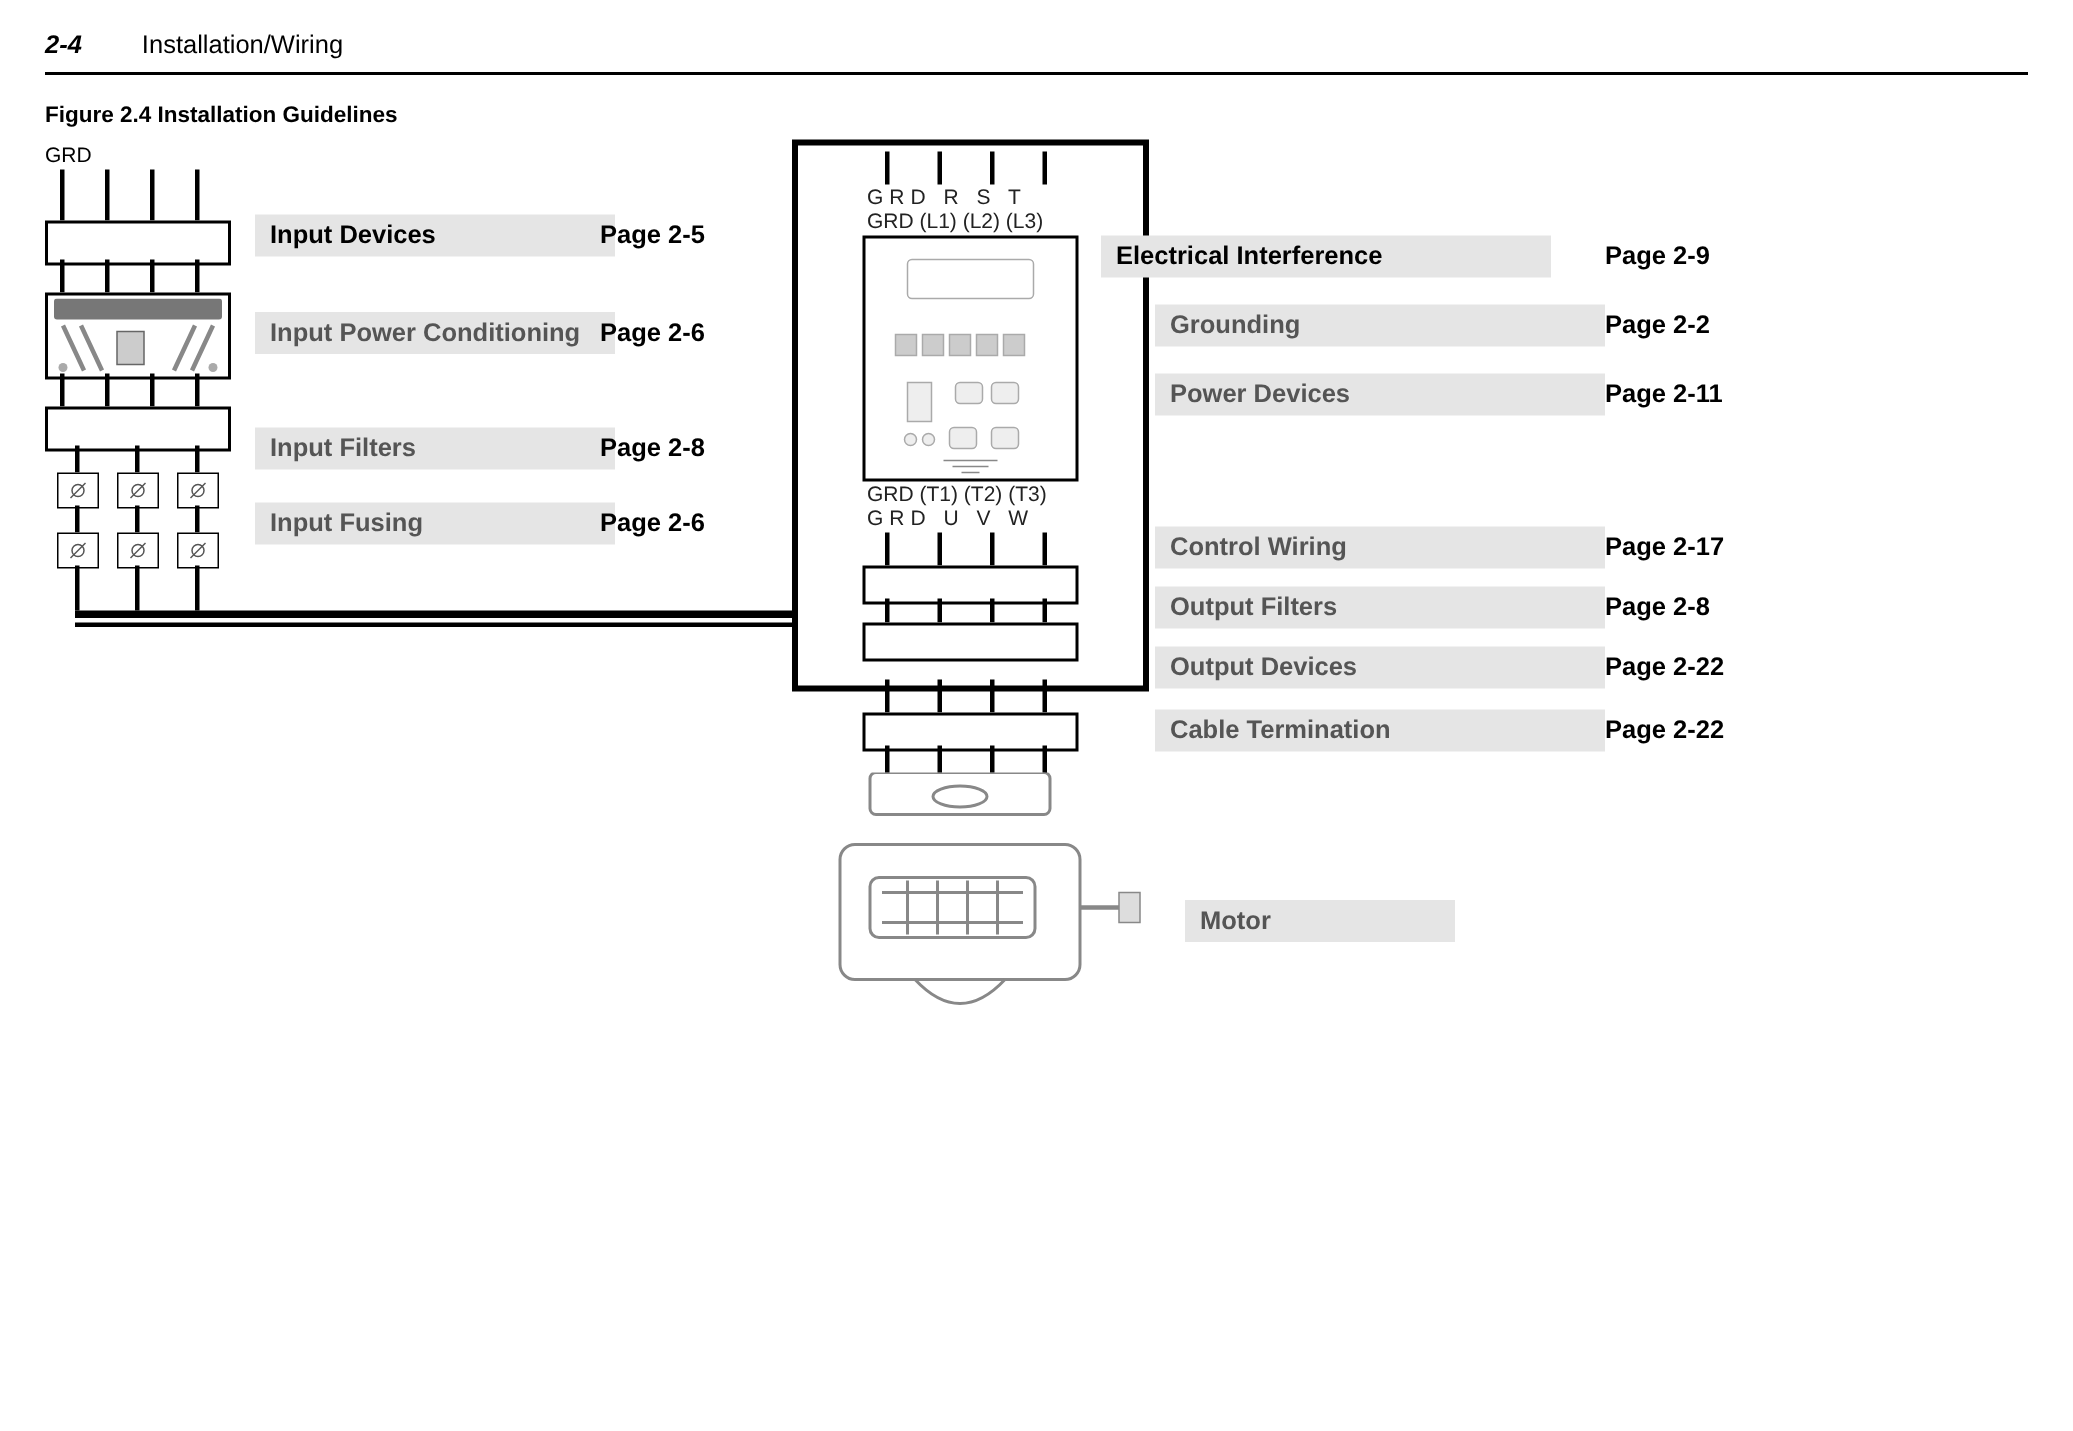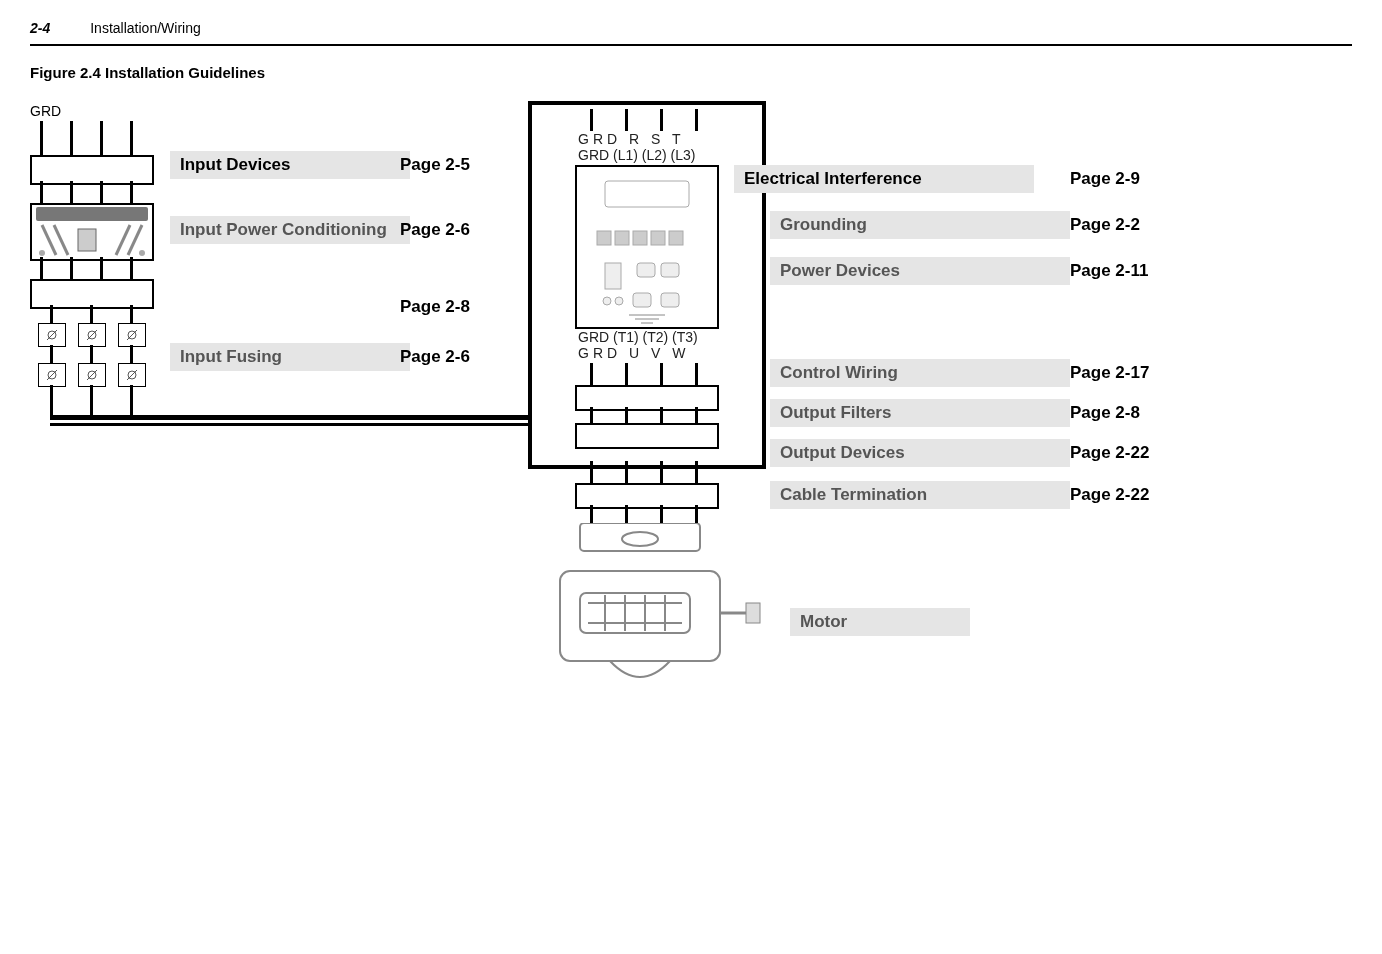"2-4" .header { font-size: 14px -> 17px }
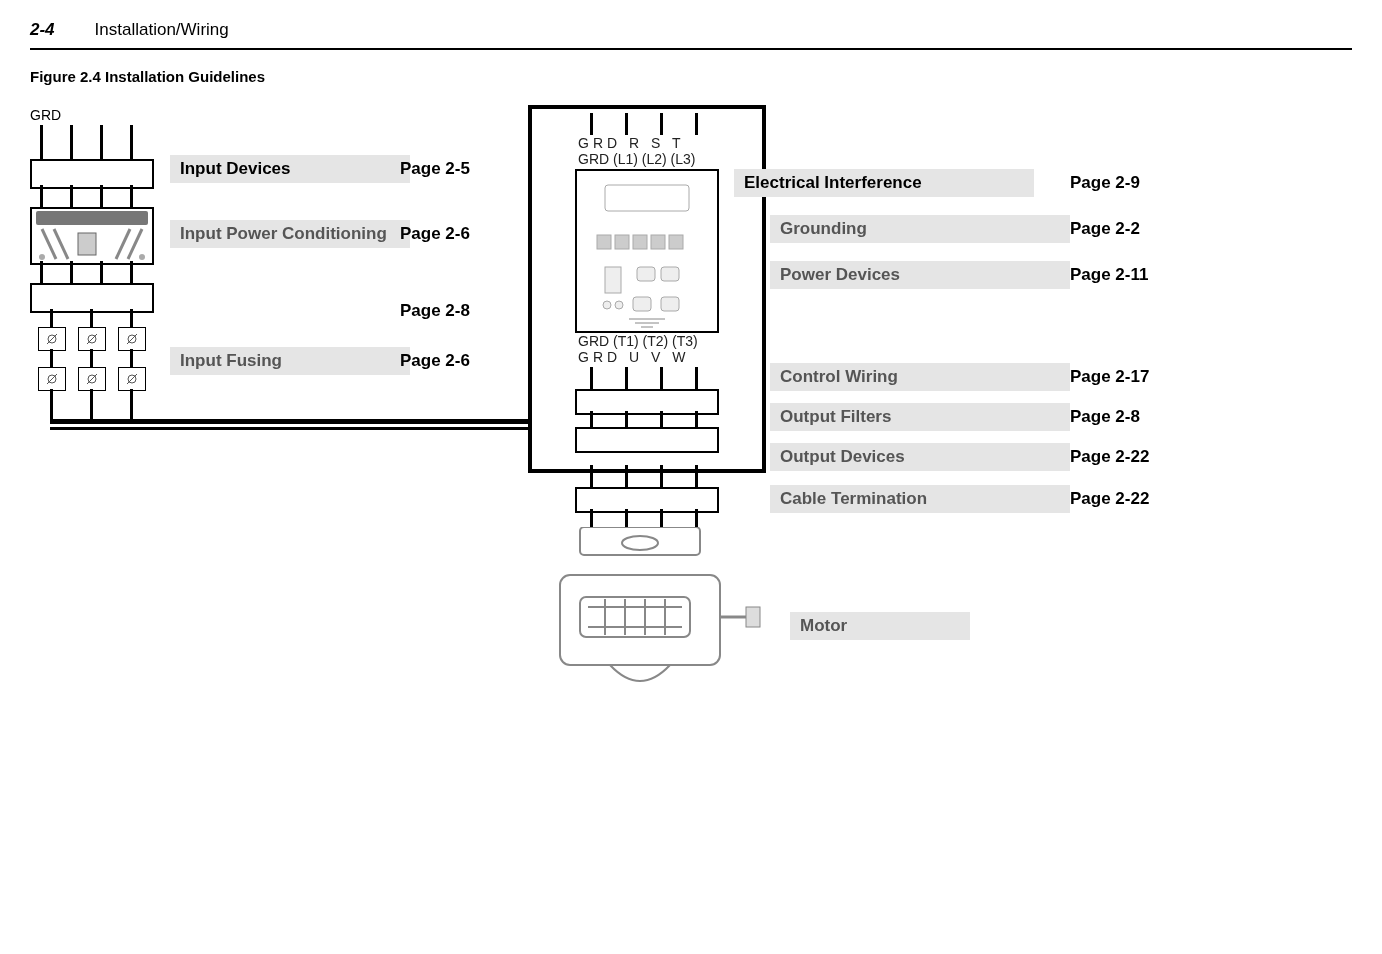"GRD" .diagram { margin: 12px 30px -> 0 30px }
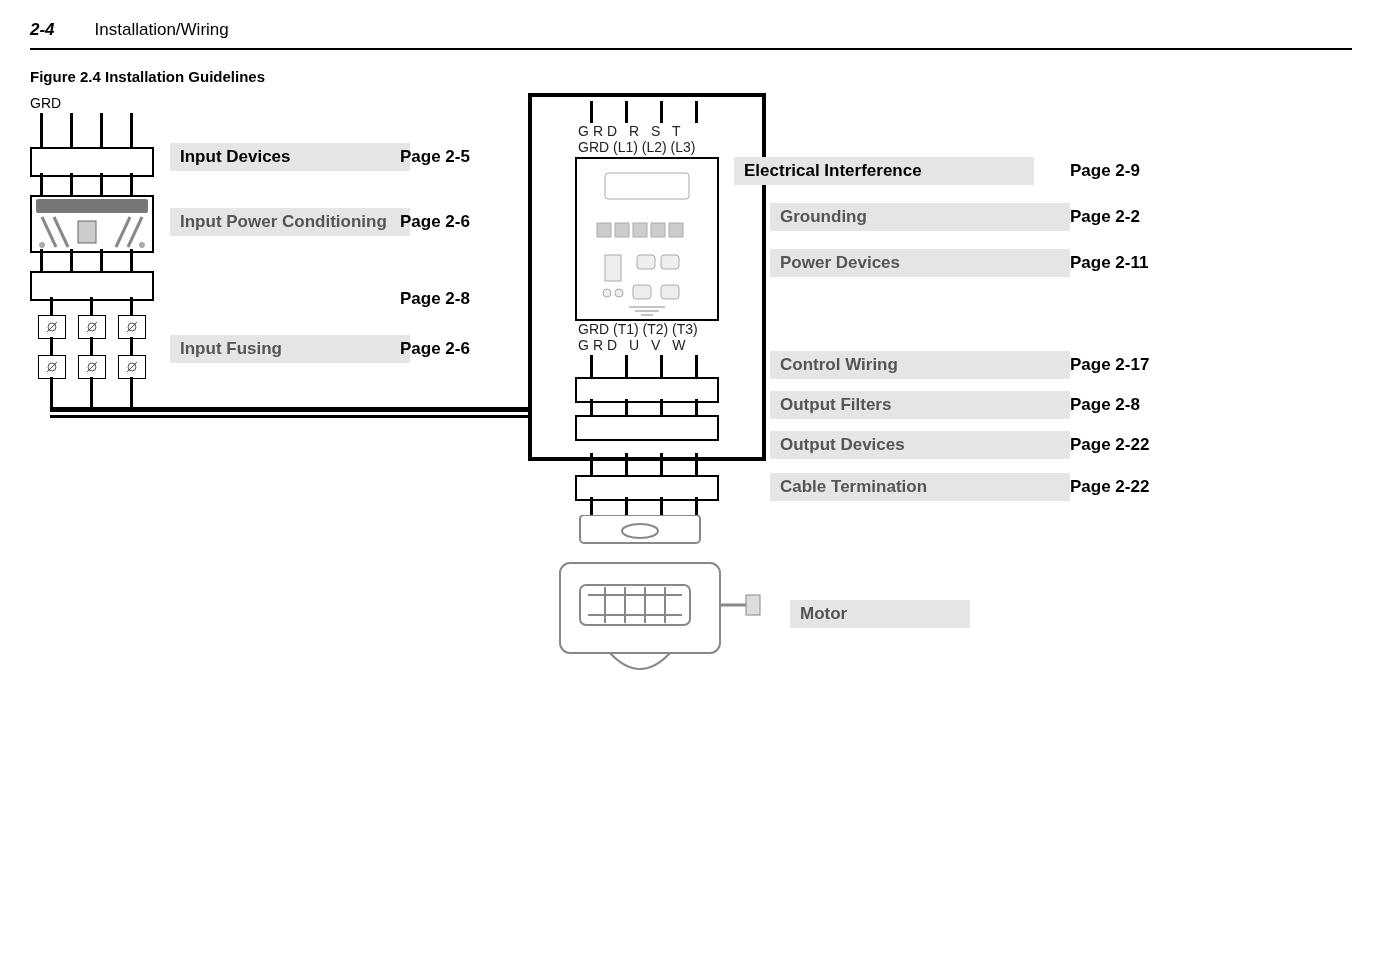"Input Filters" div.callout { html: none -> <div> <span>Input Filters</span> </div> }
